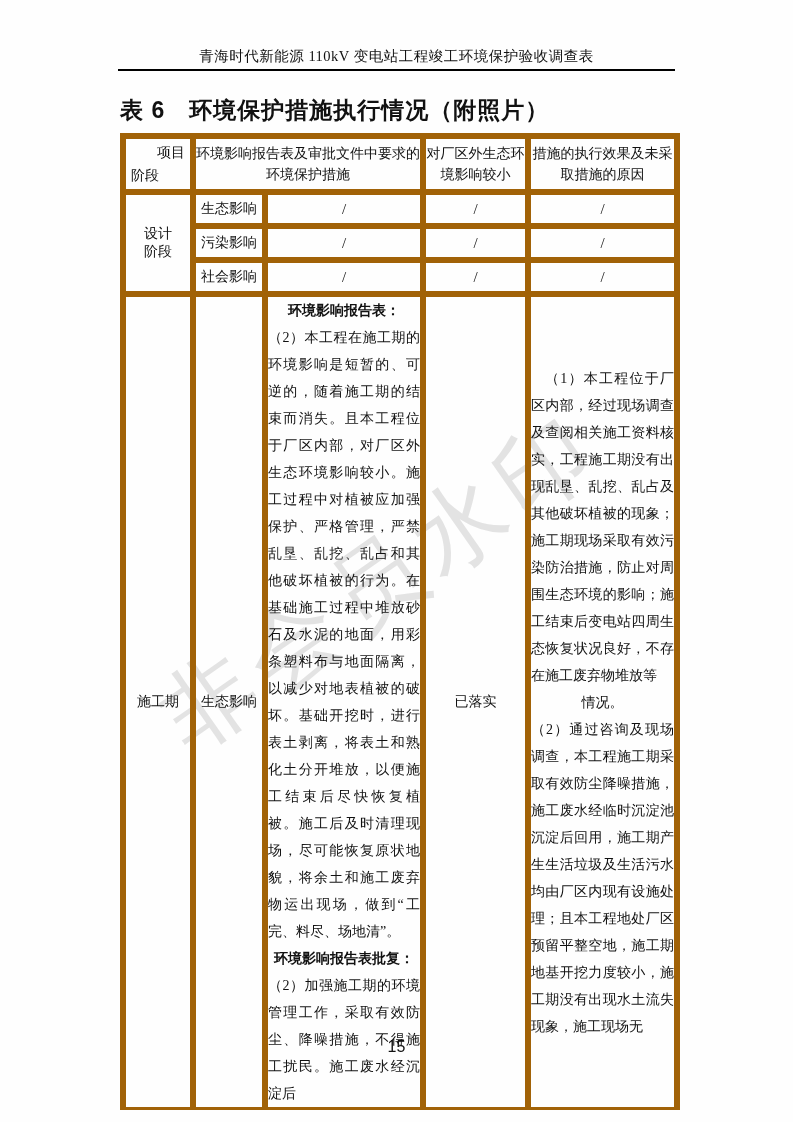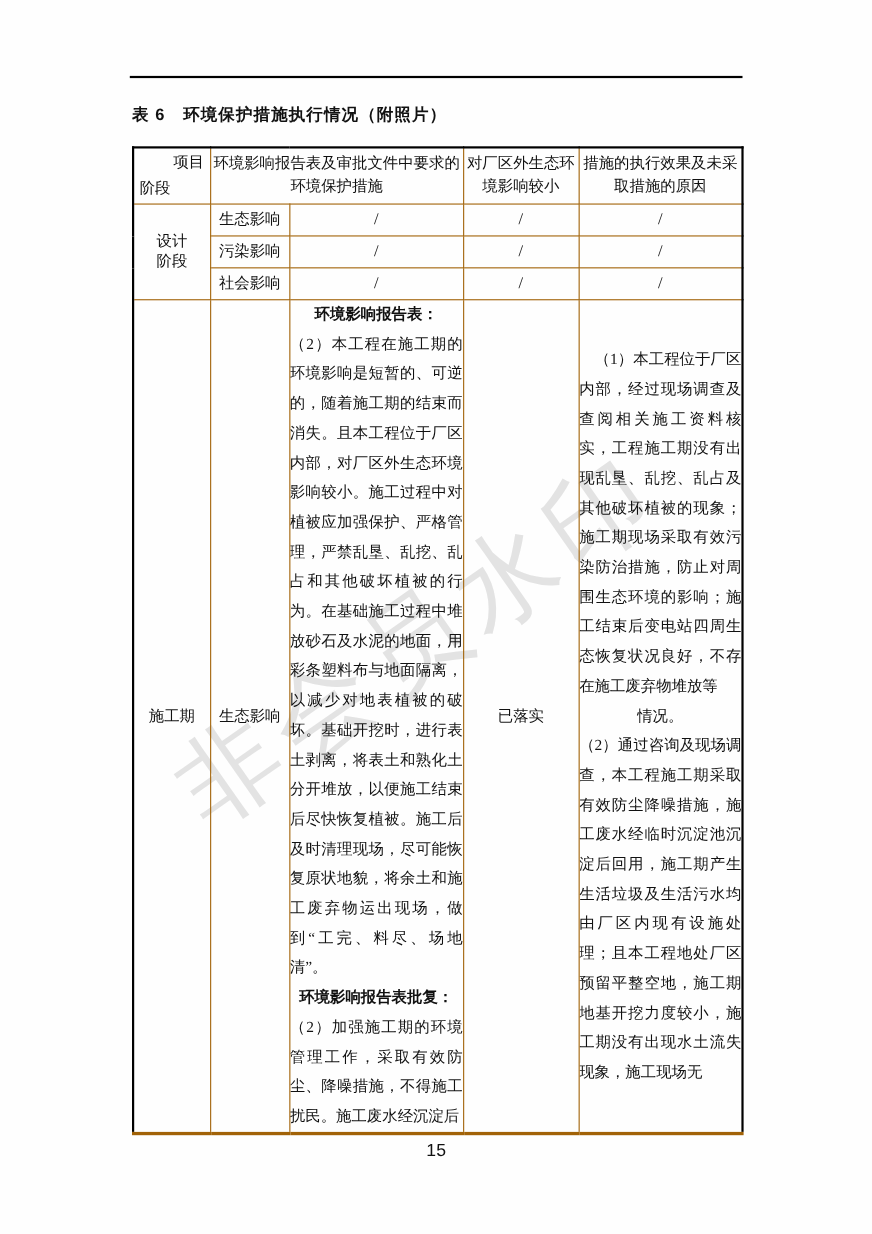"青海时代新能源 110kV 变电站工程竣工环境保护验收调查表" div.doc-header { html: none -> <div>青海时代新能源 110kV 变电站工程竣工环境保护验收调查表</div> }
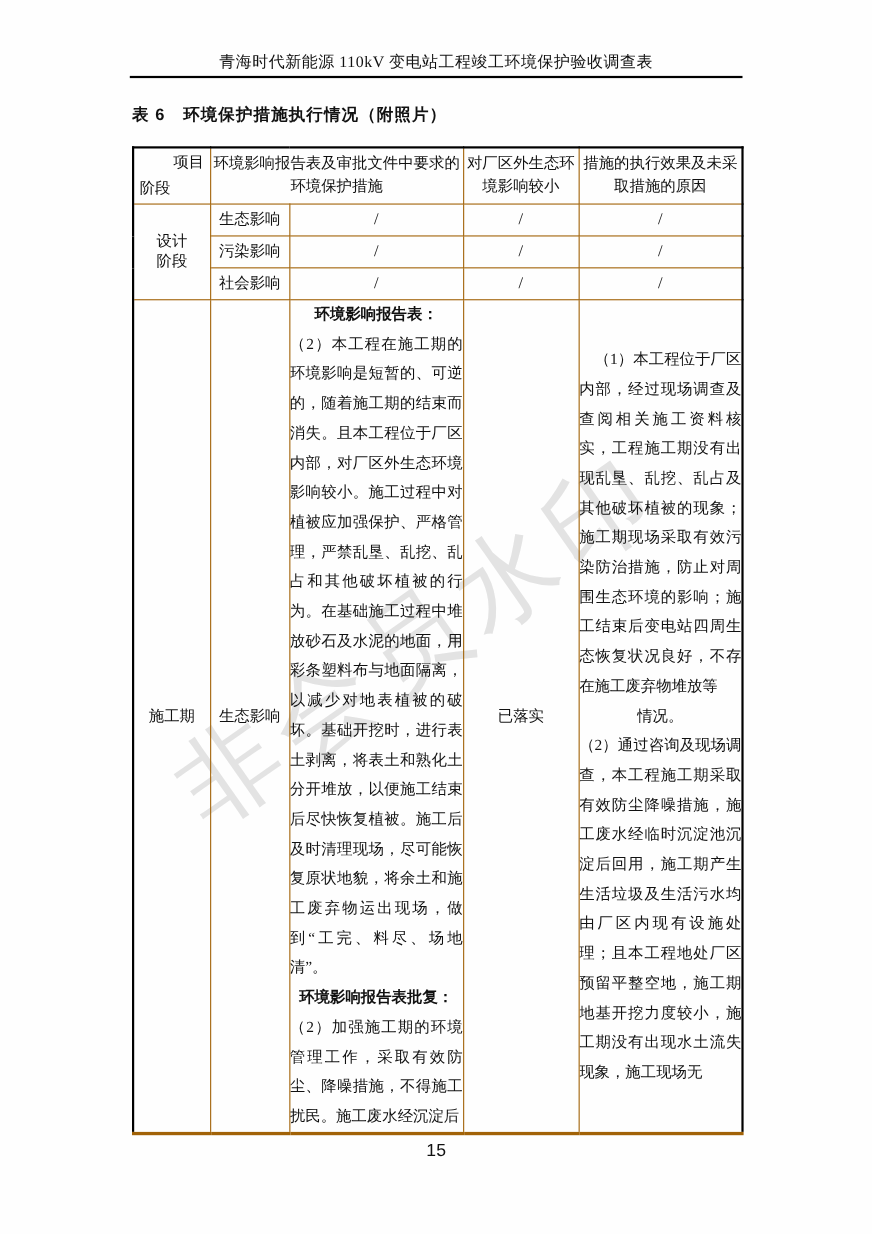"表 6 环境保护措施执行情况（附照片）" .section-title { font-size: 15px -> 23px }
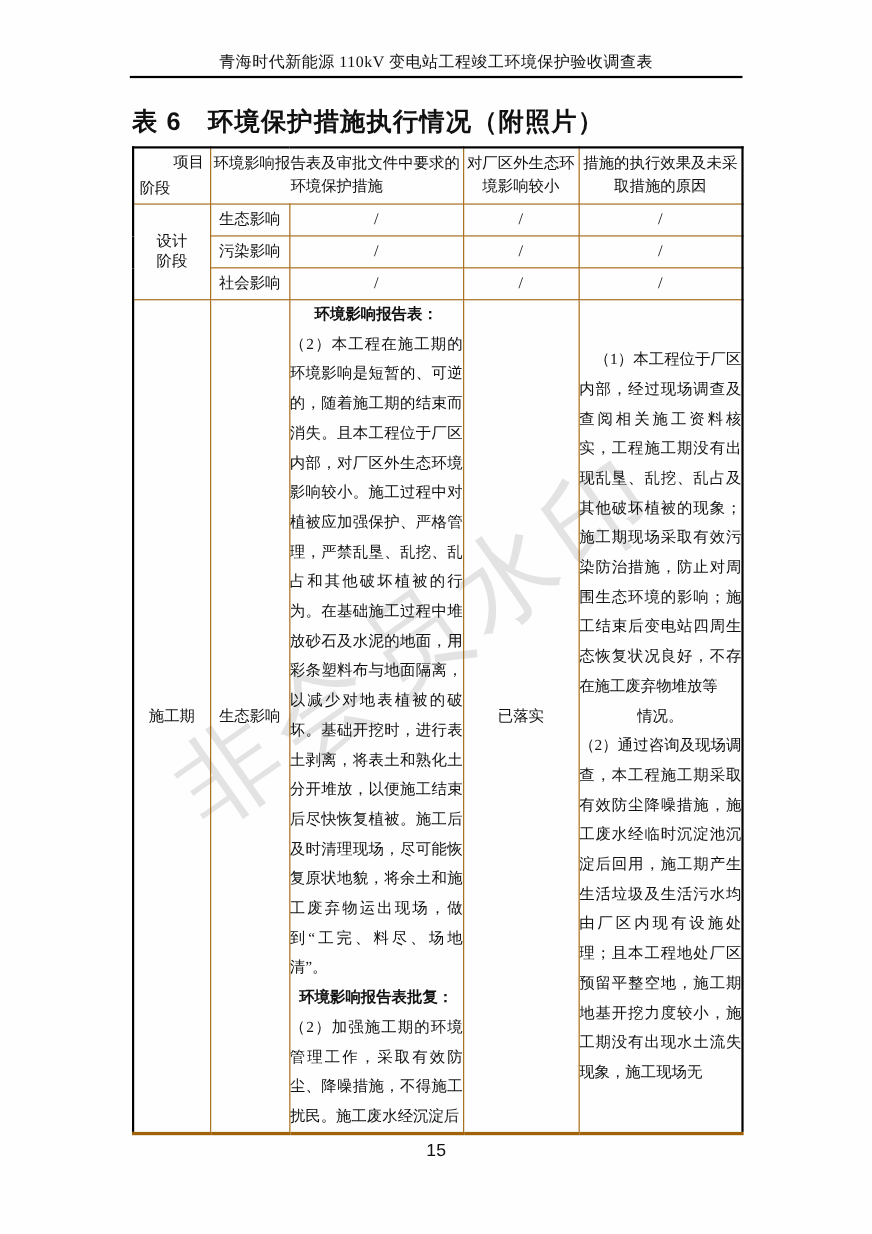"项目" table.report td { border: 1px solid #a16207 -> 6px solid #a16207 }
